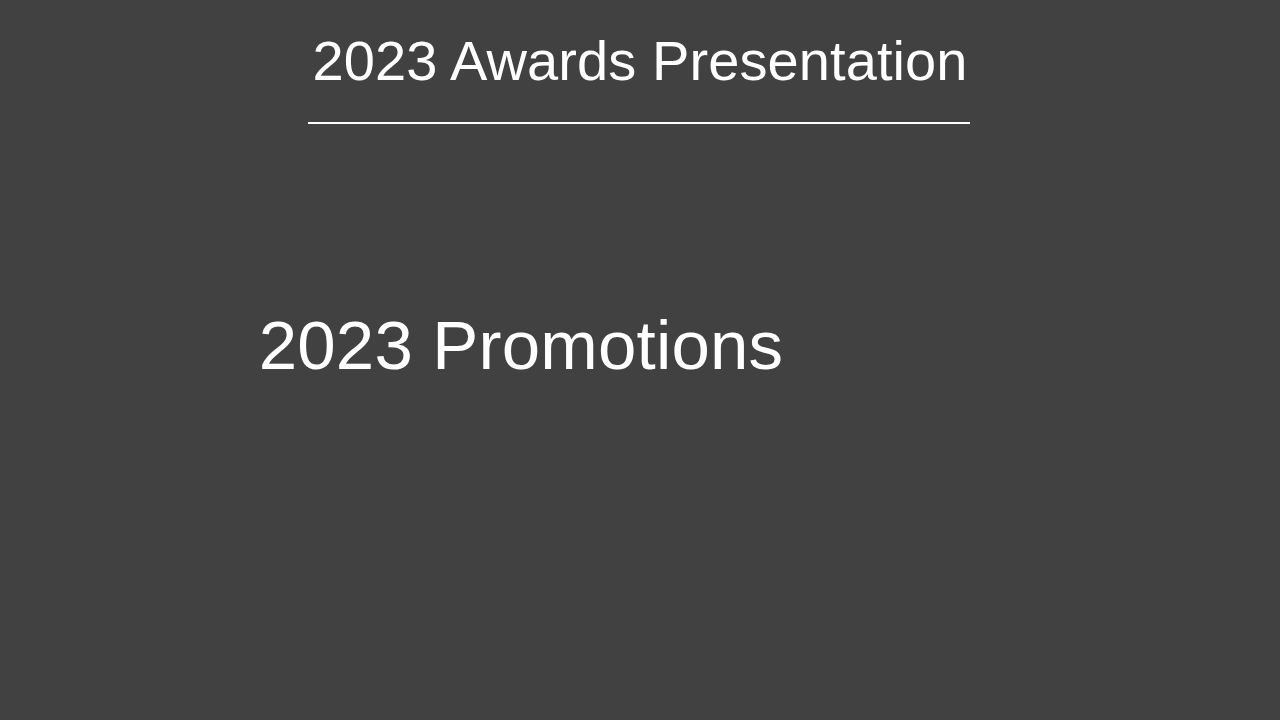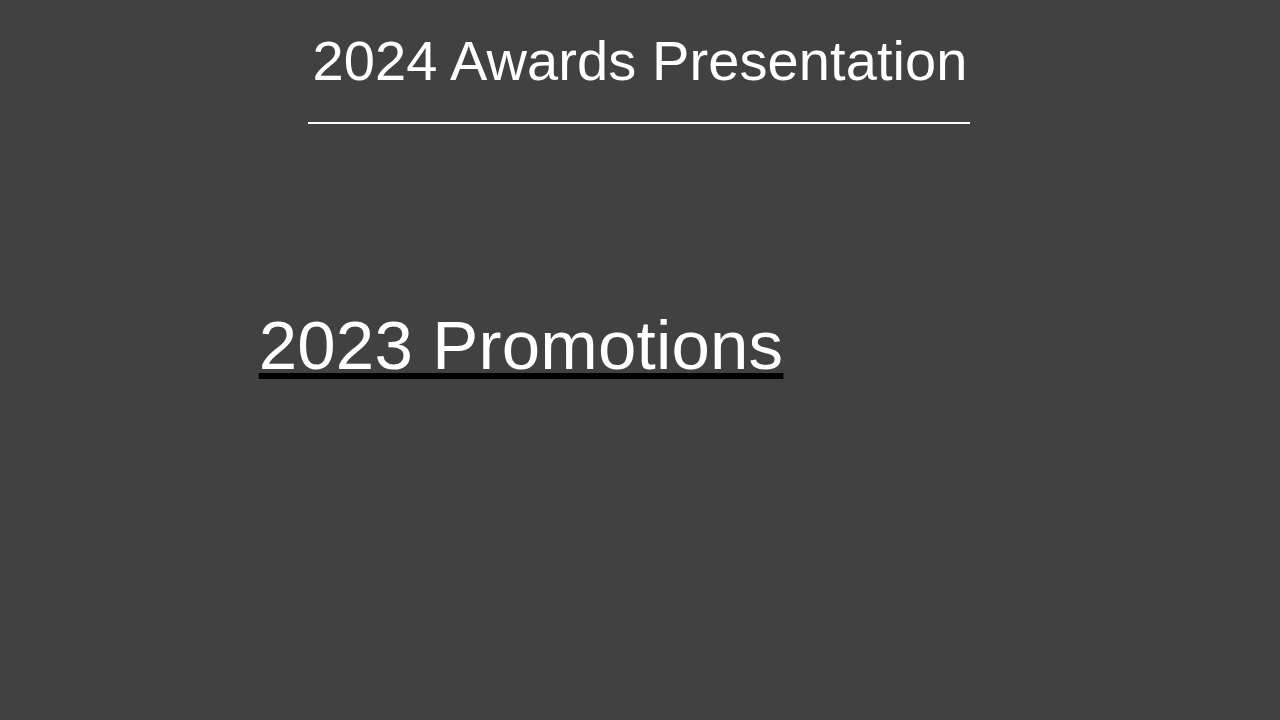"2024 Awards Presentation" h1 { text: 2024 -> 2023 }
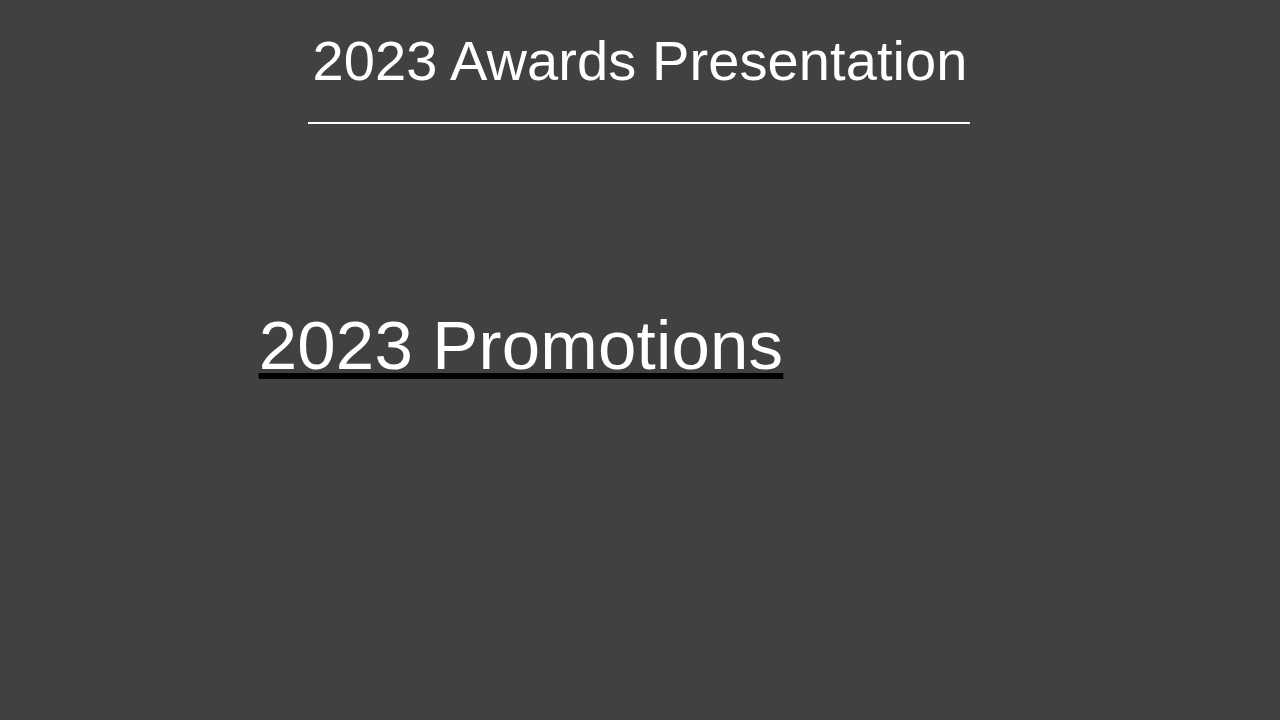"2023 Promotions" #body-block { text-decoration: underline -> none }
